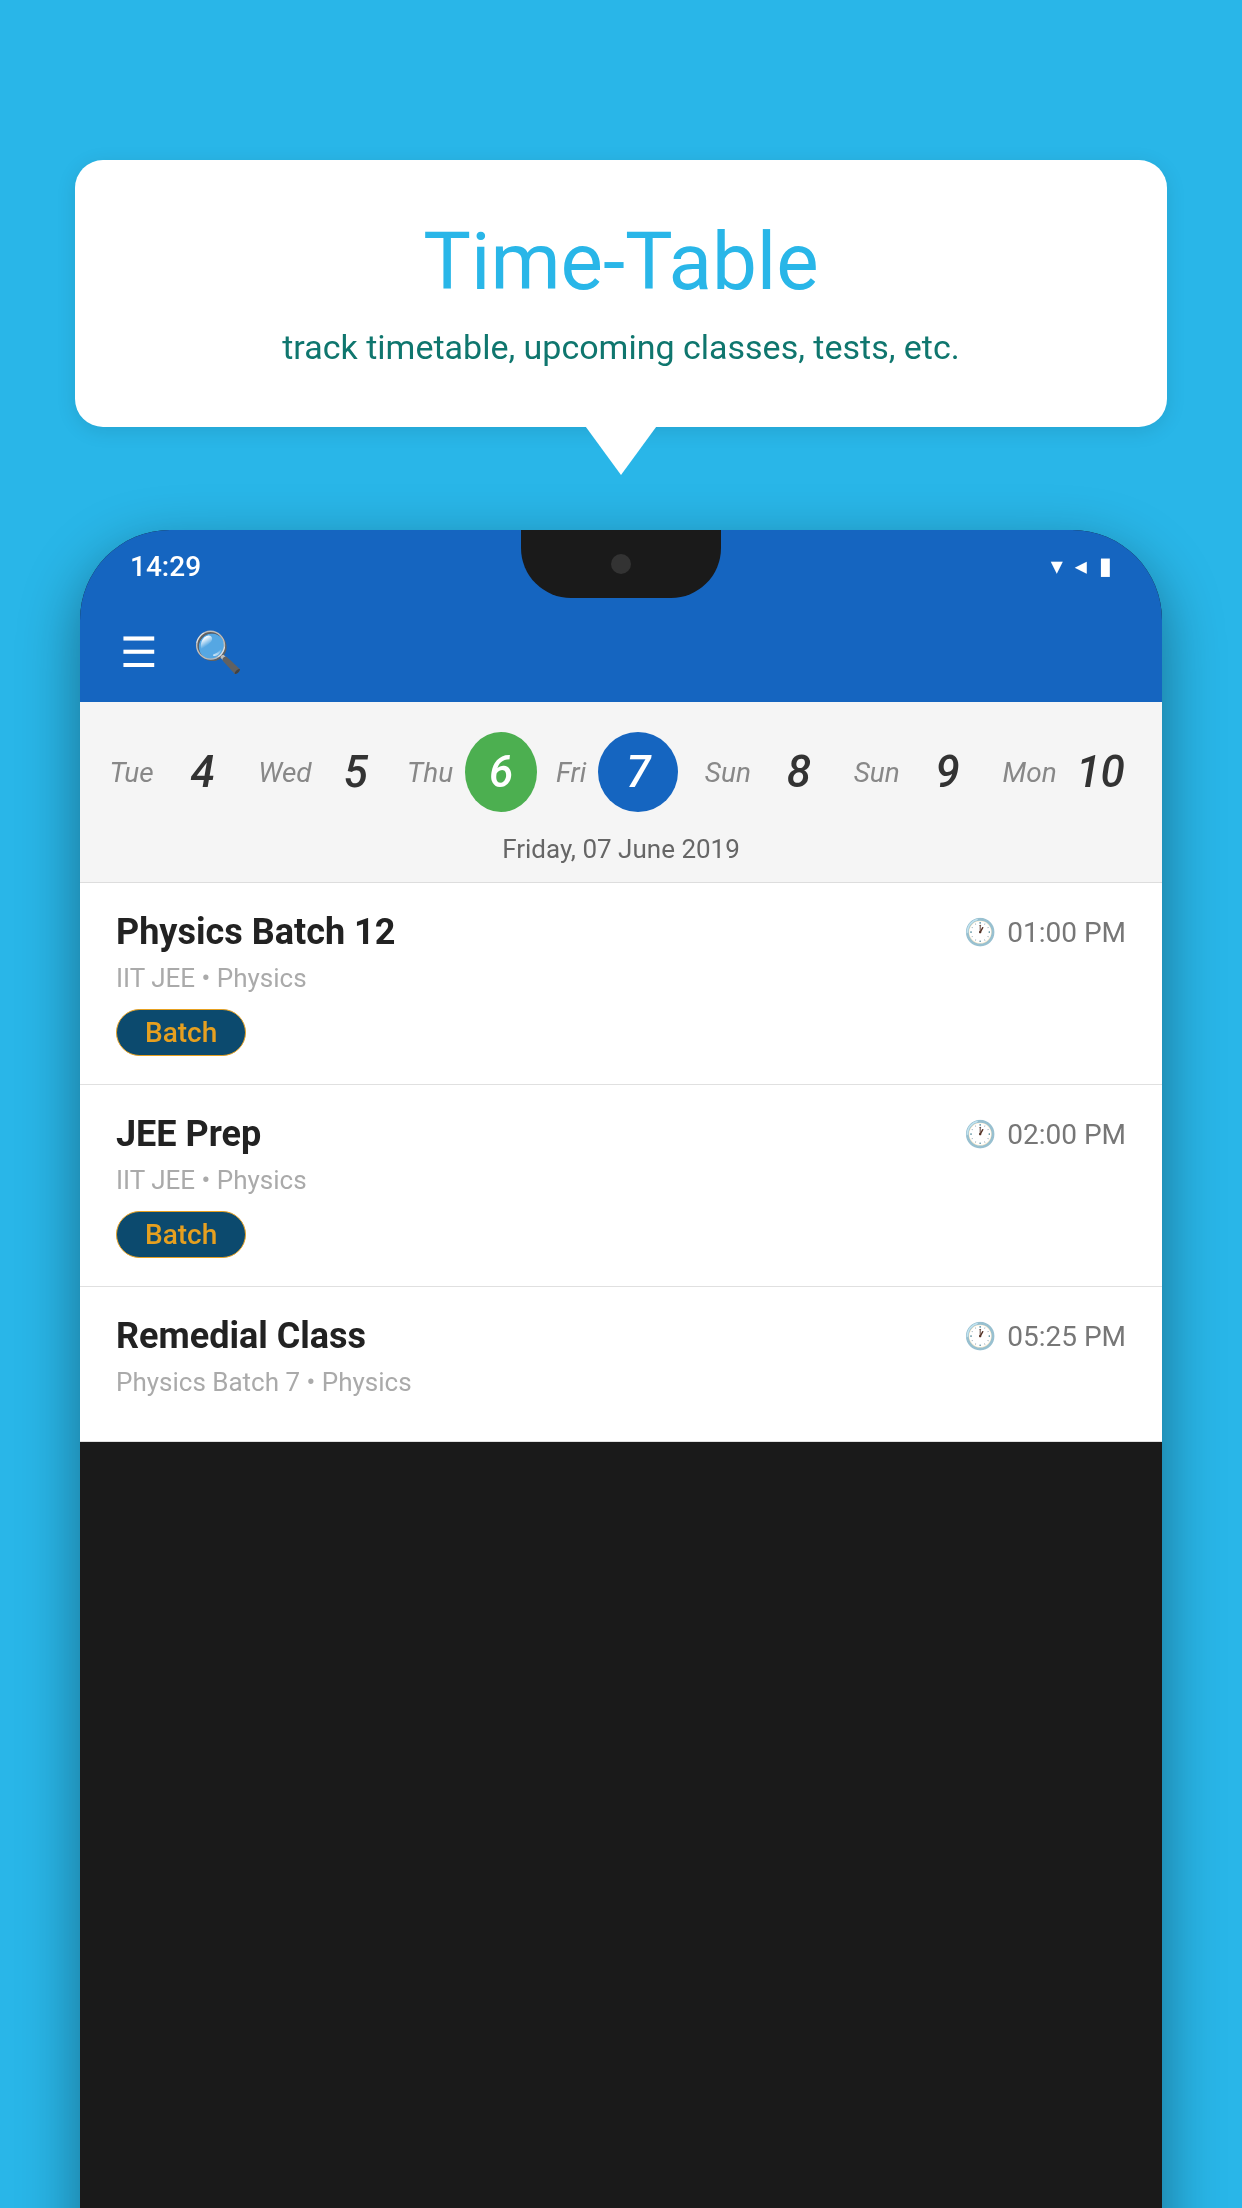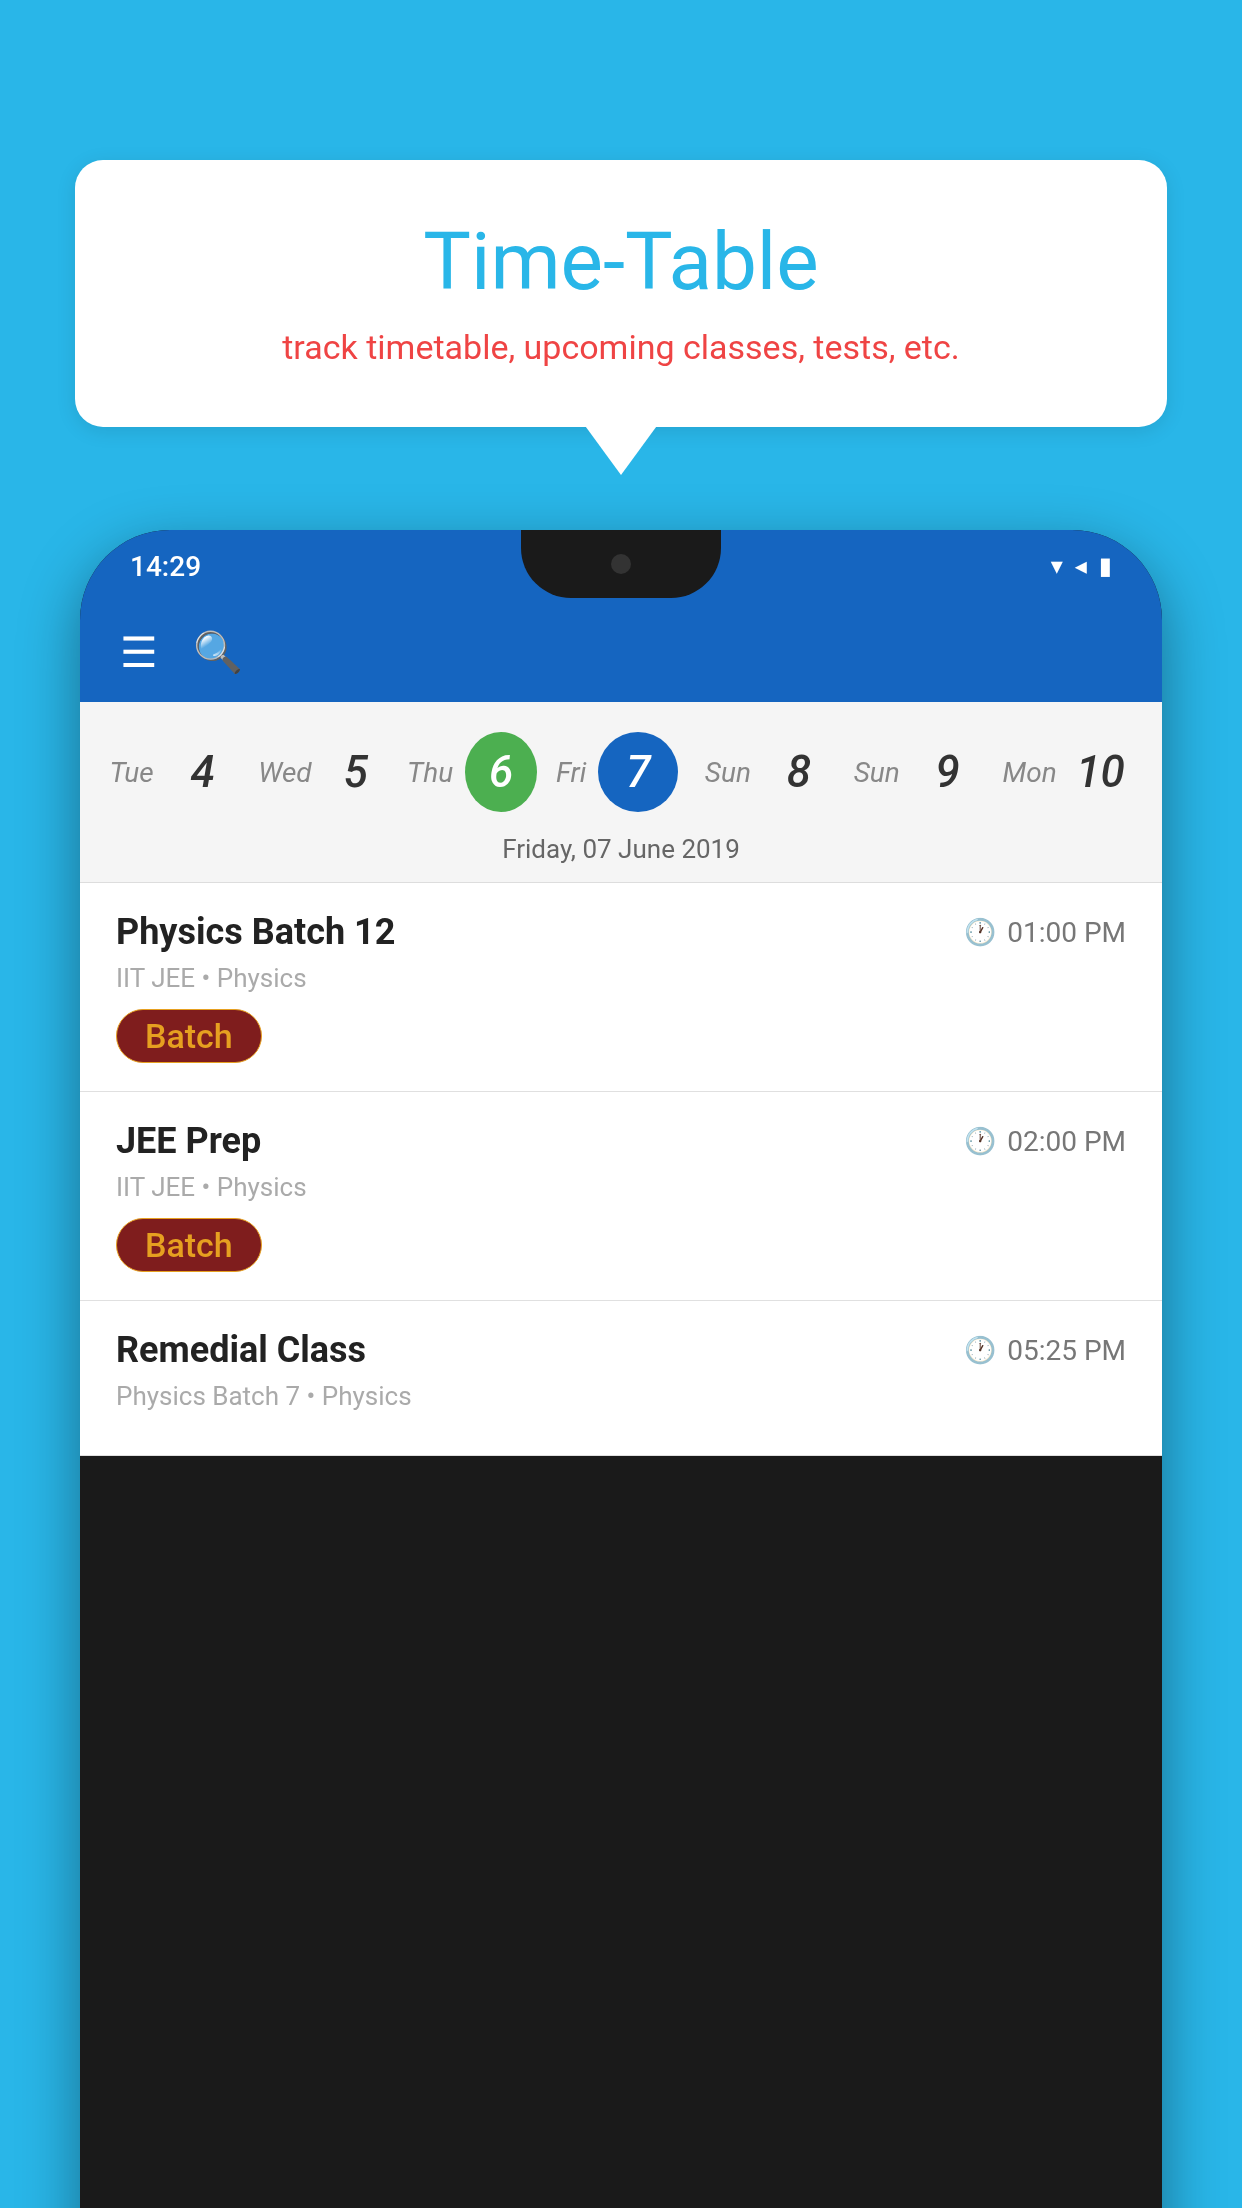"track timetable, upcoming classes," .bubble-subtitle { color: #ef4444 -> #0f766e }
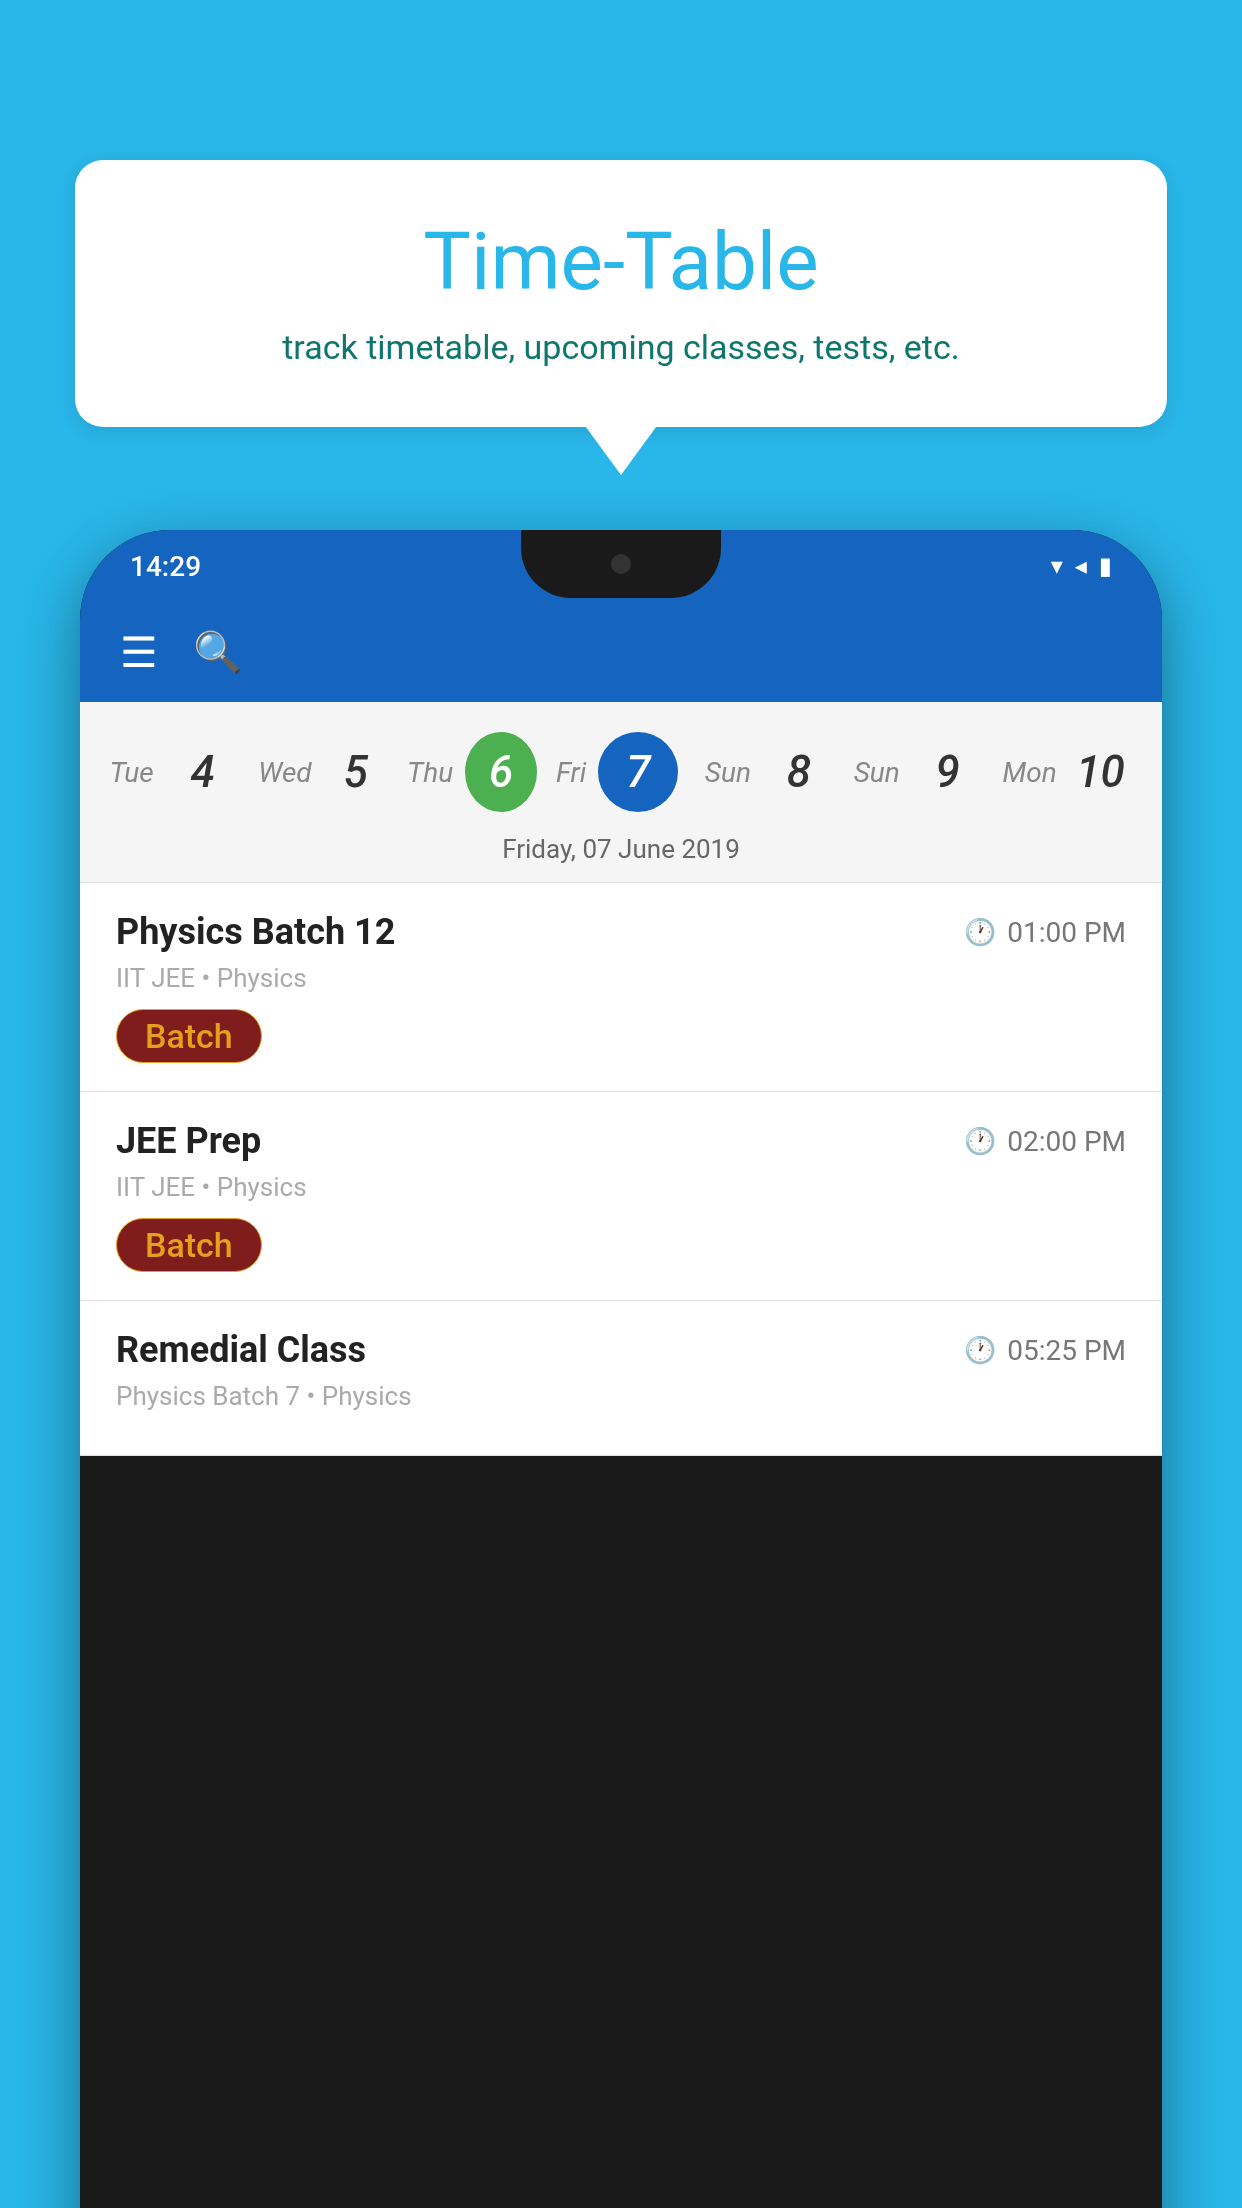"Batch" .batch-badge { background: #7f1d1d -> #0c4a6e; font-size: 34px -> 28px }
